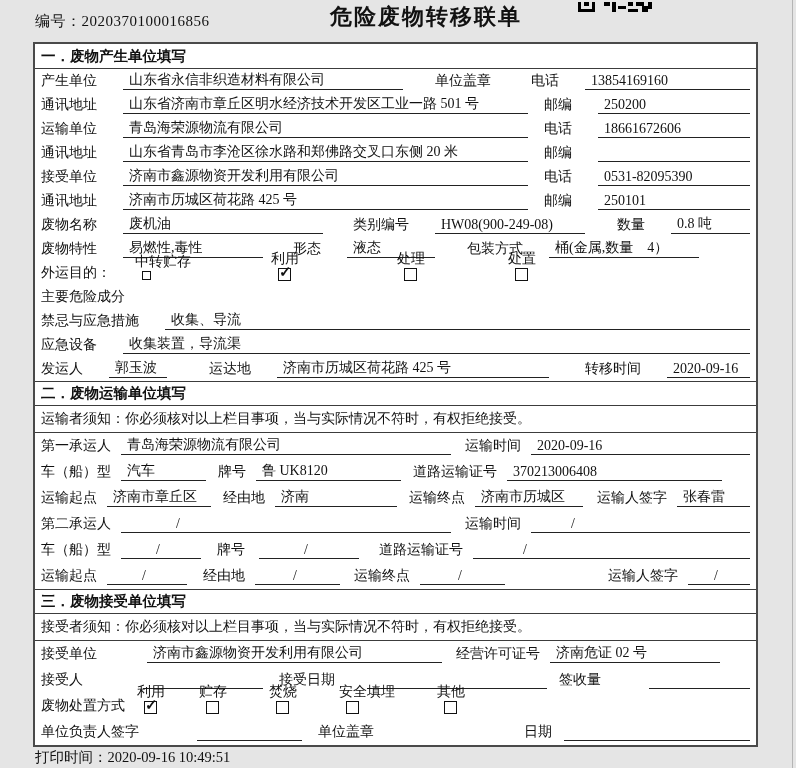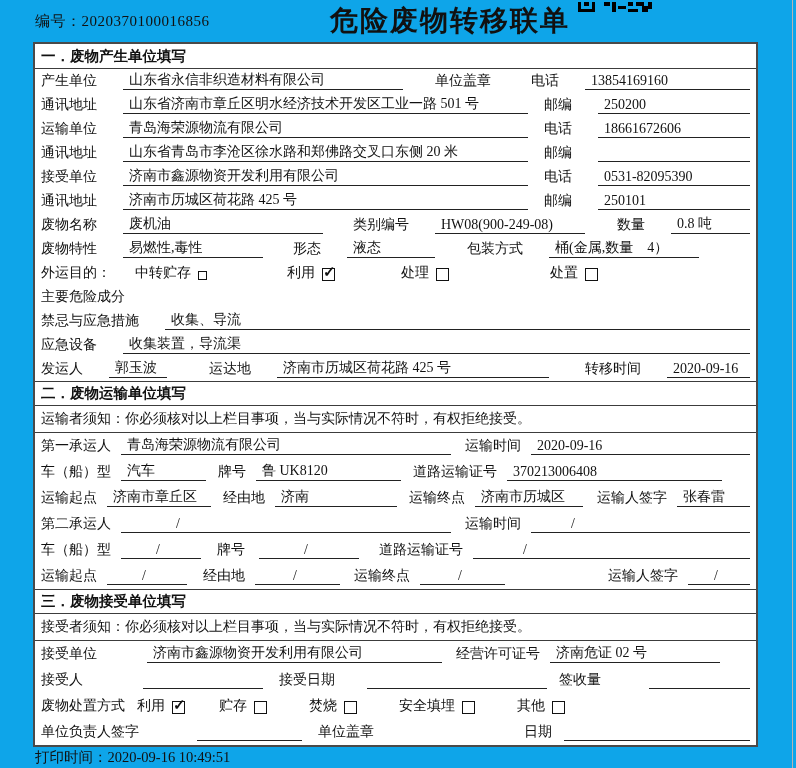"编号：2020370100016856" #page { background: #0ea5e9 -> #e5e5e5 }
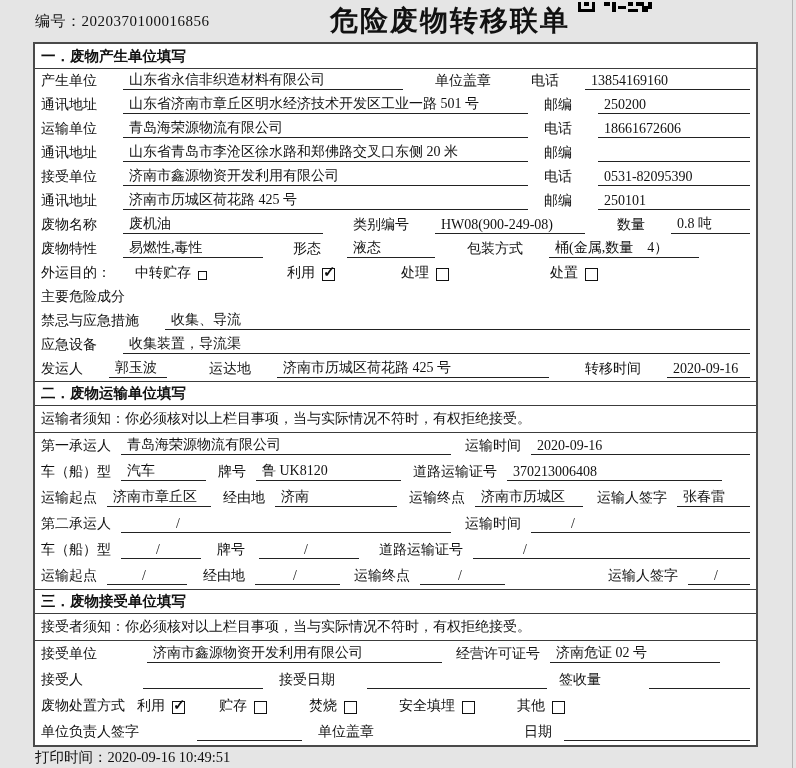"危险废物转移联单" .hdr-title { font-size: 28px -> 22px }
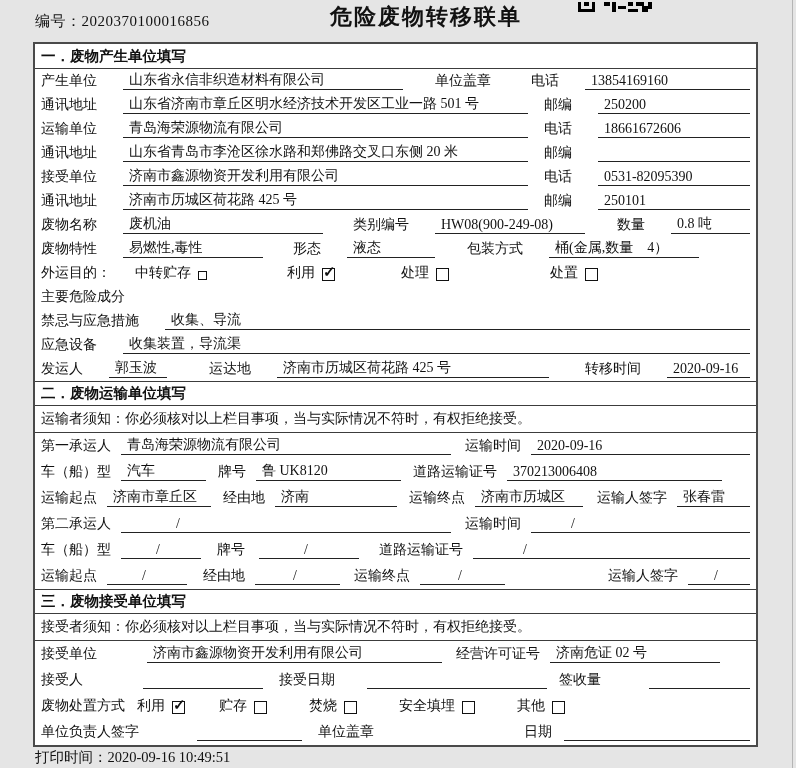"中转贮存" .opt { align-items: flex-end -> none; flex-direction: none -> column }
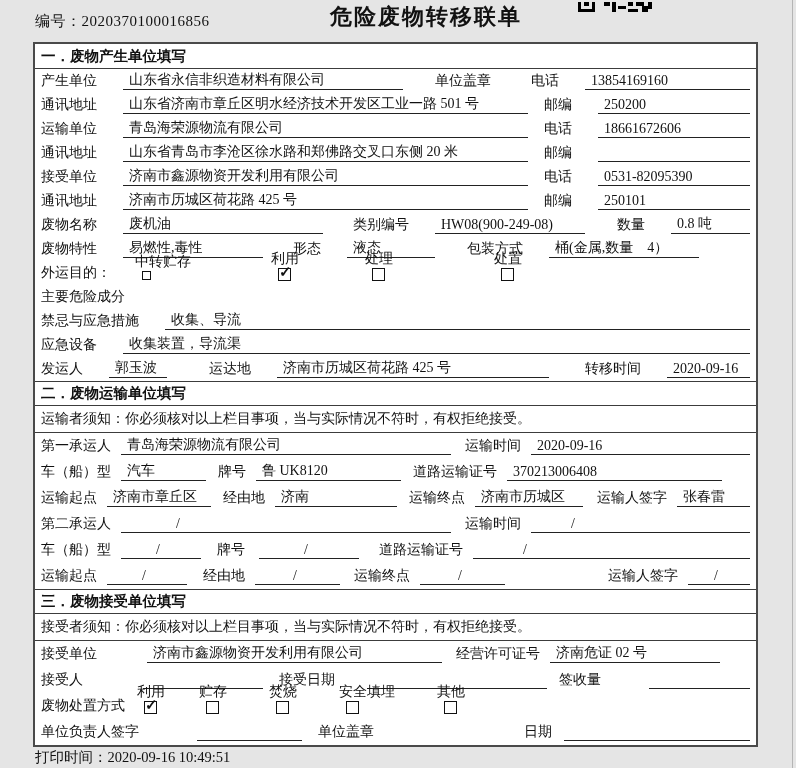"处理" .ml82 { margin-left: 50px -> 82px }
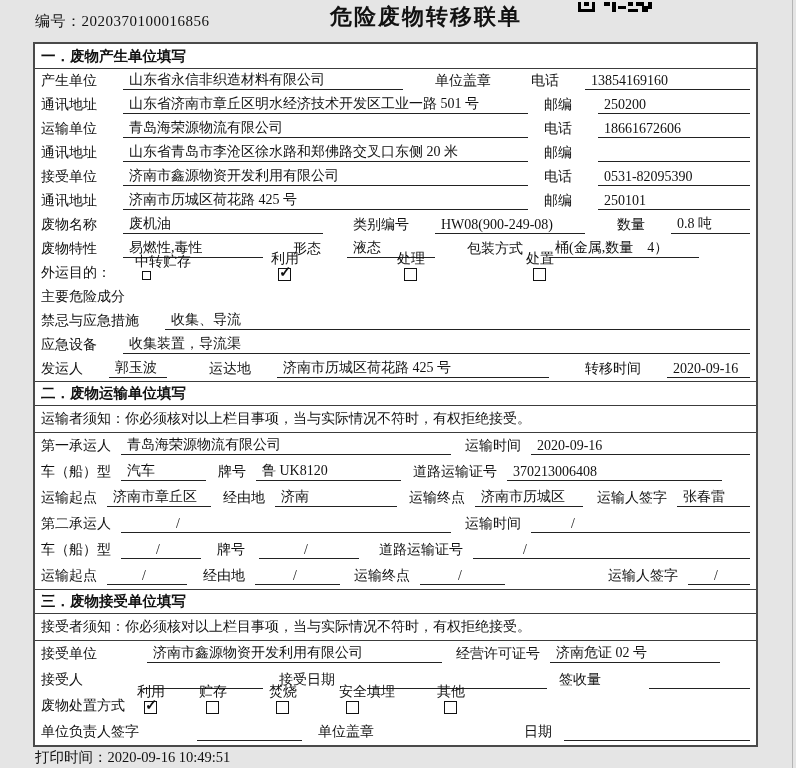"处置" .ml123 { margin-left: 85px -> 67px }
